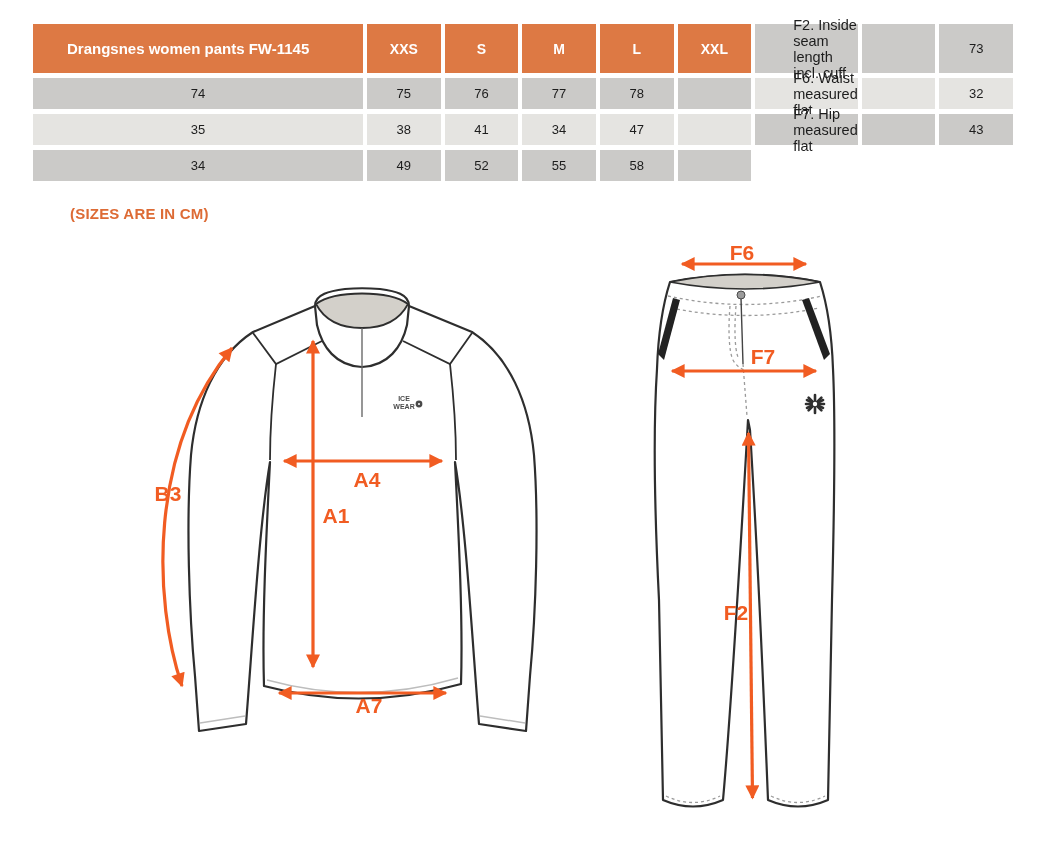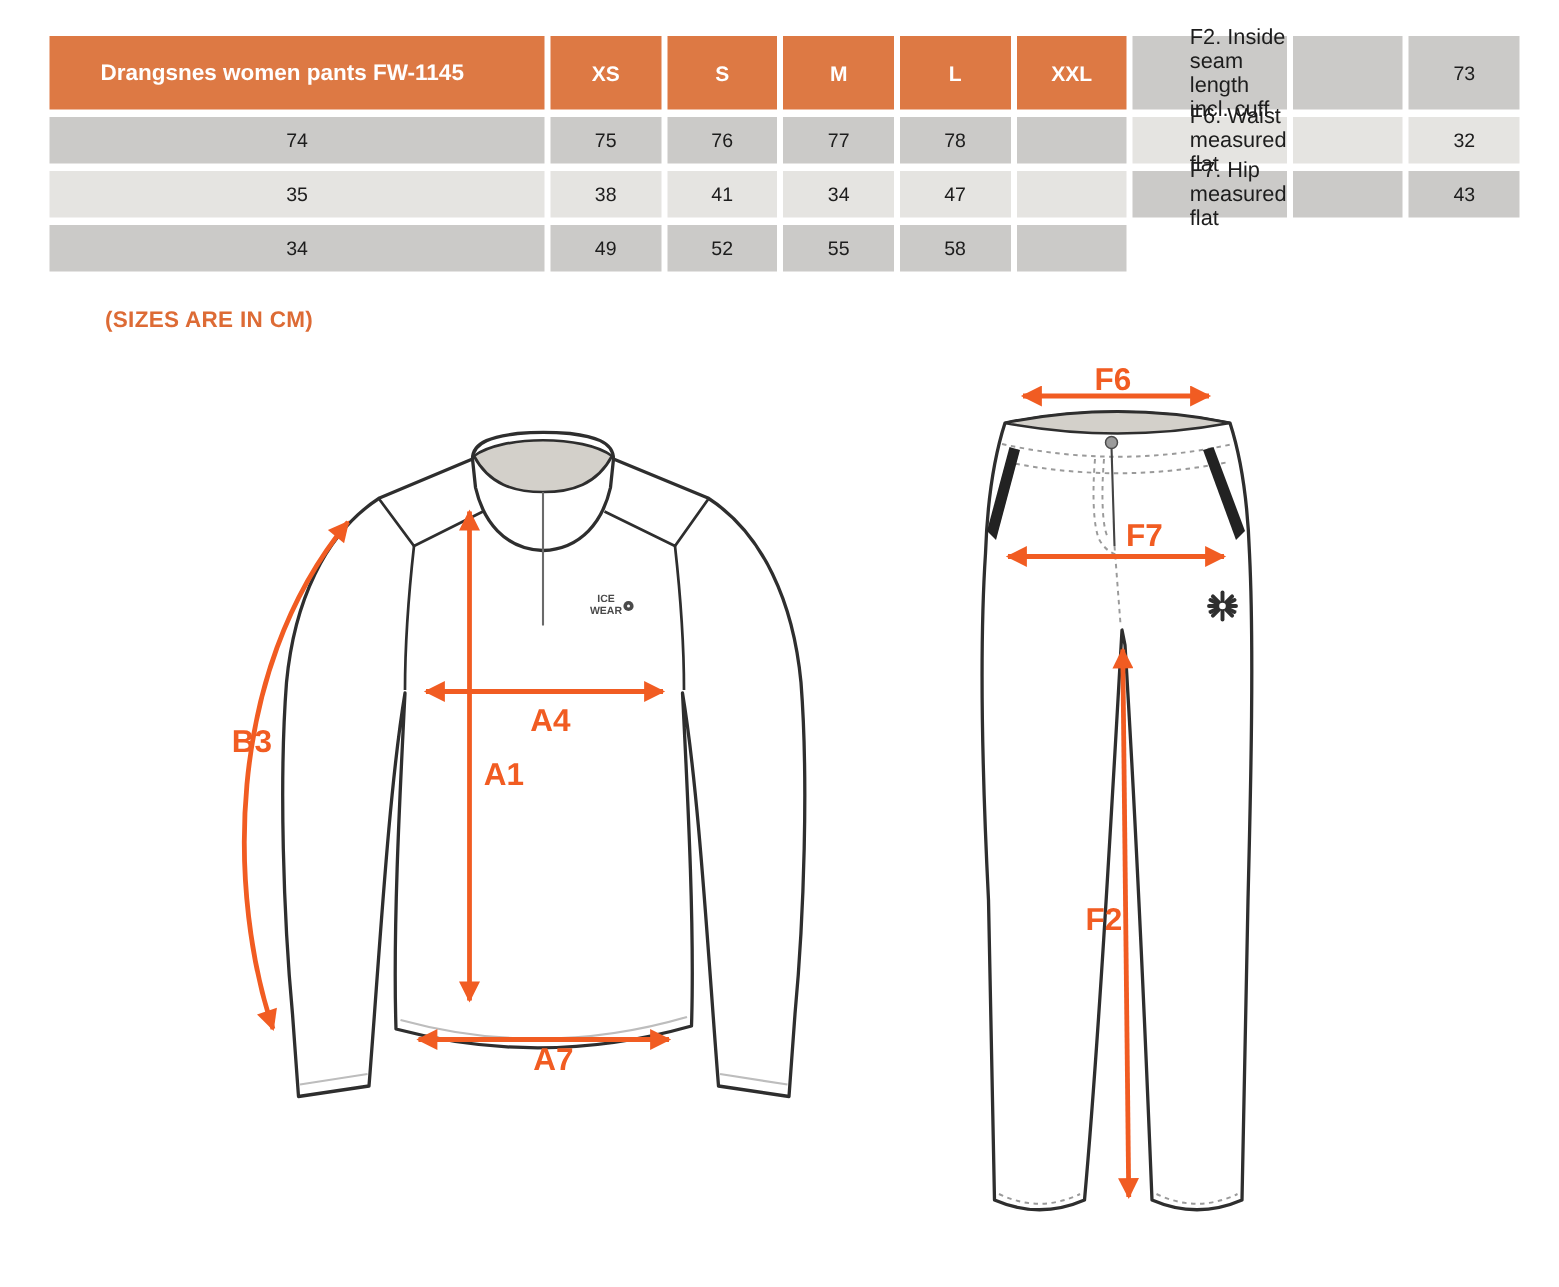"XXS" div.cell { html: none -> <div>XXS</div> }
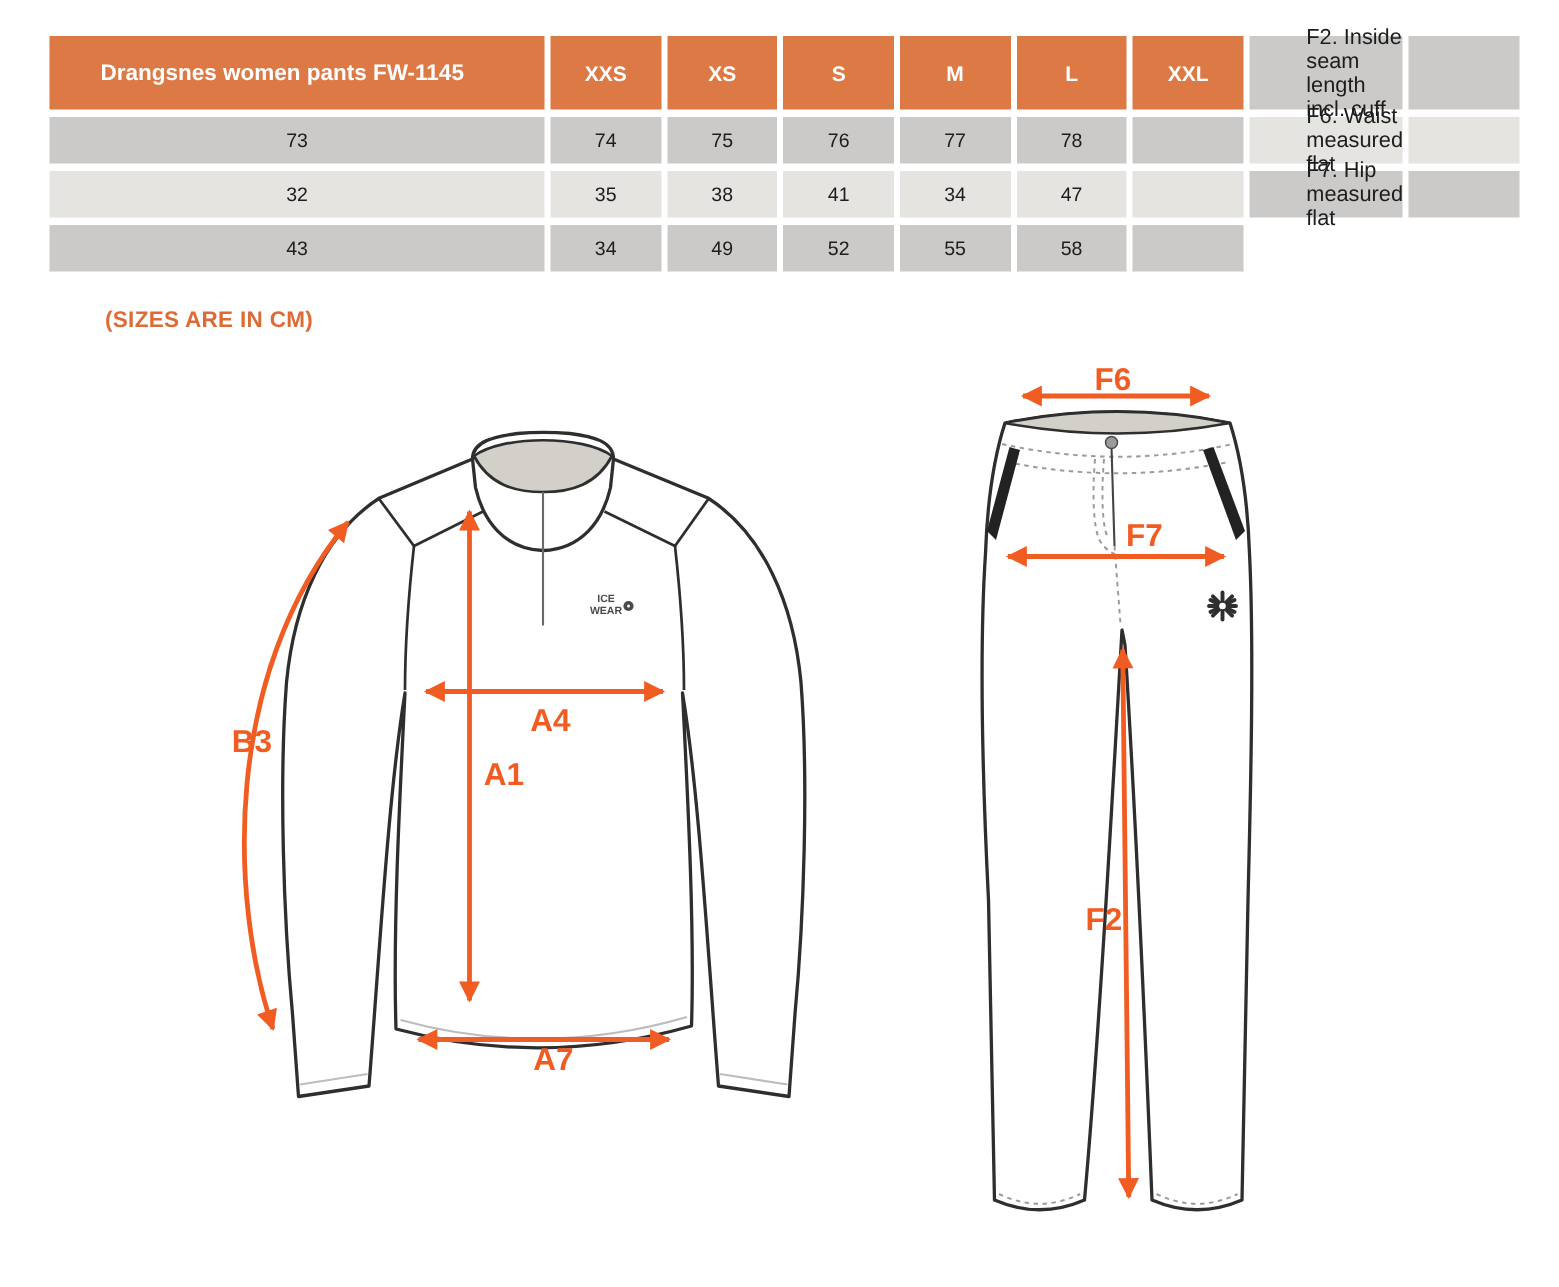"XS" div.cell { html: <div>XS</div> -> none }
